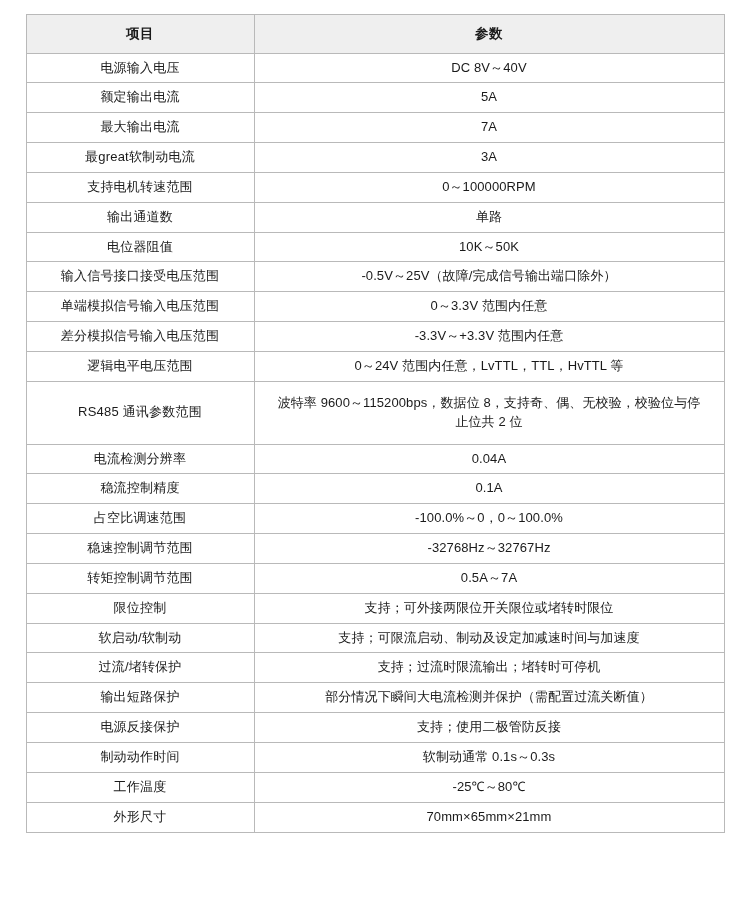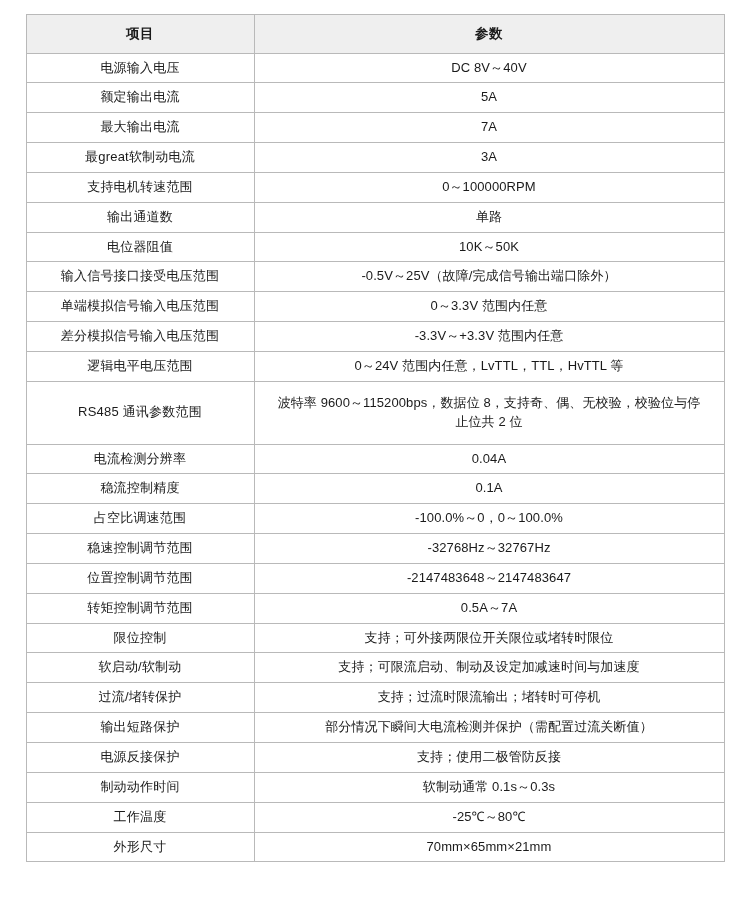"位置控制调节范围" tr { html: <tr> <td>位置控制调节范围</td> <td> <span>-2147483648～2147483647</span> </td> </tr> -> none }
